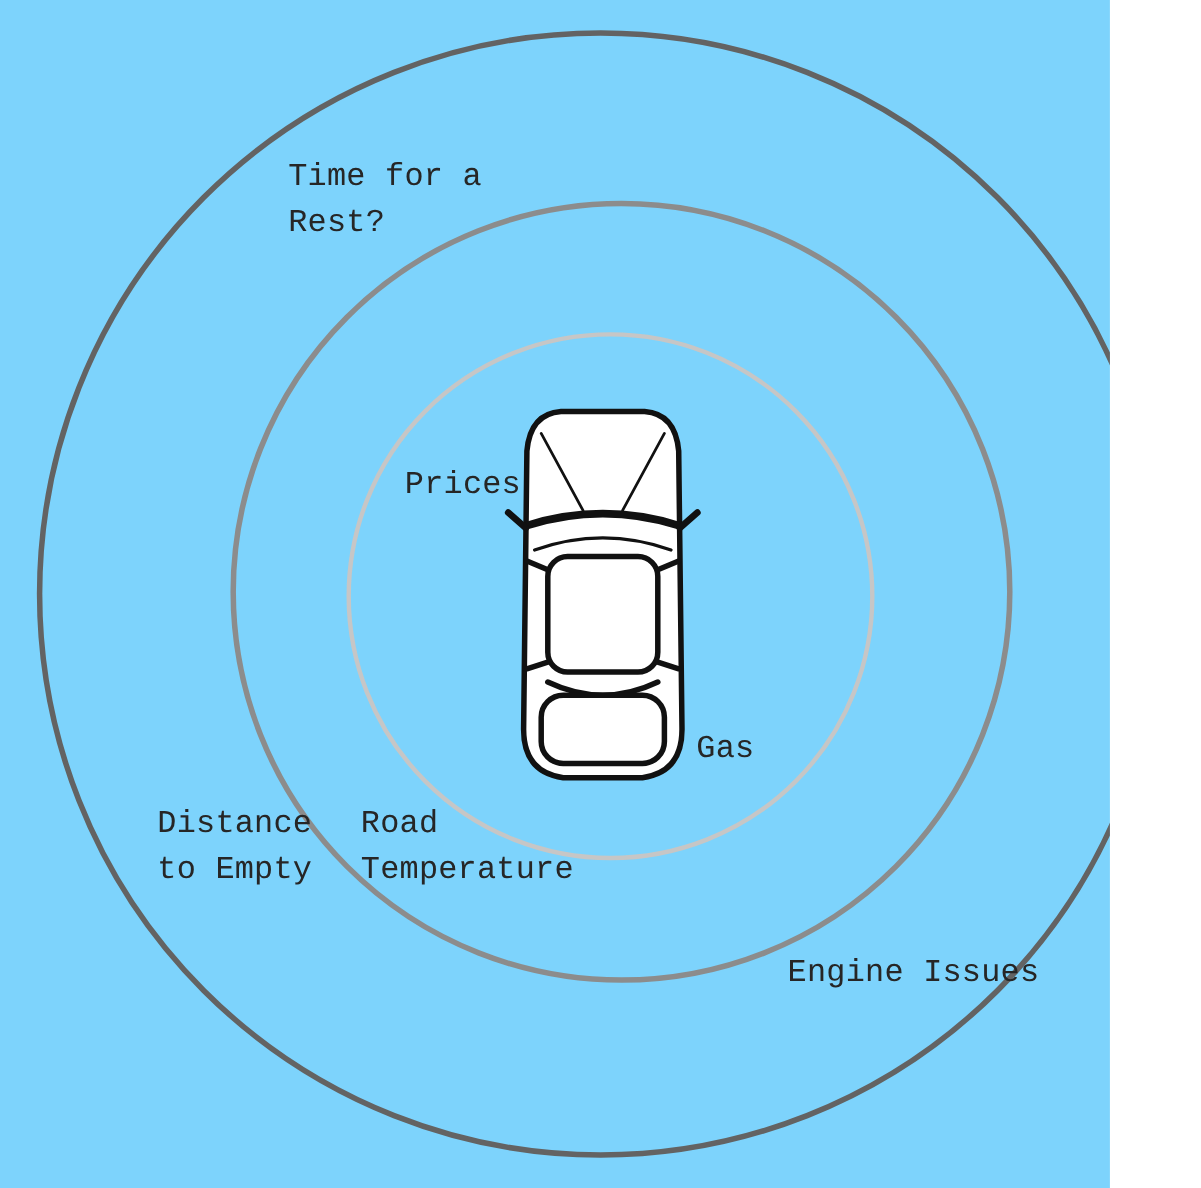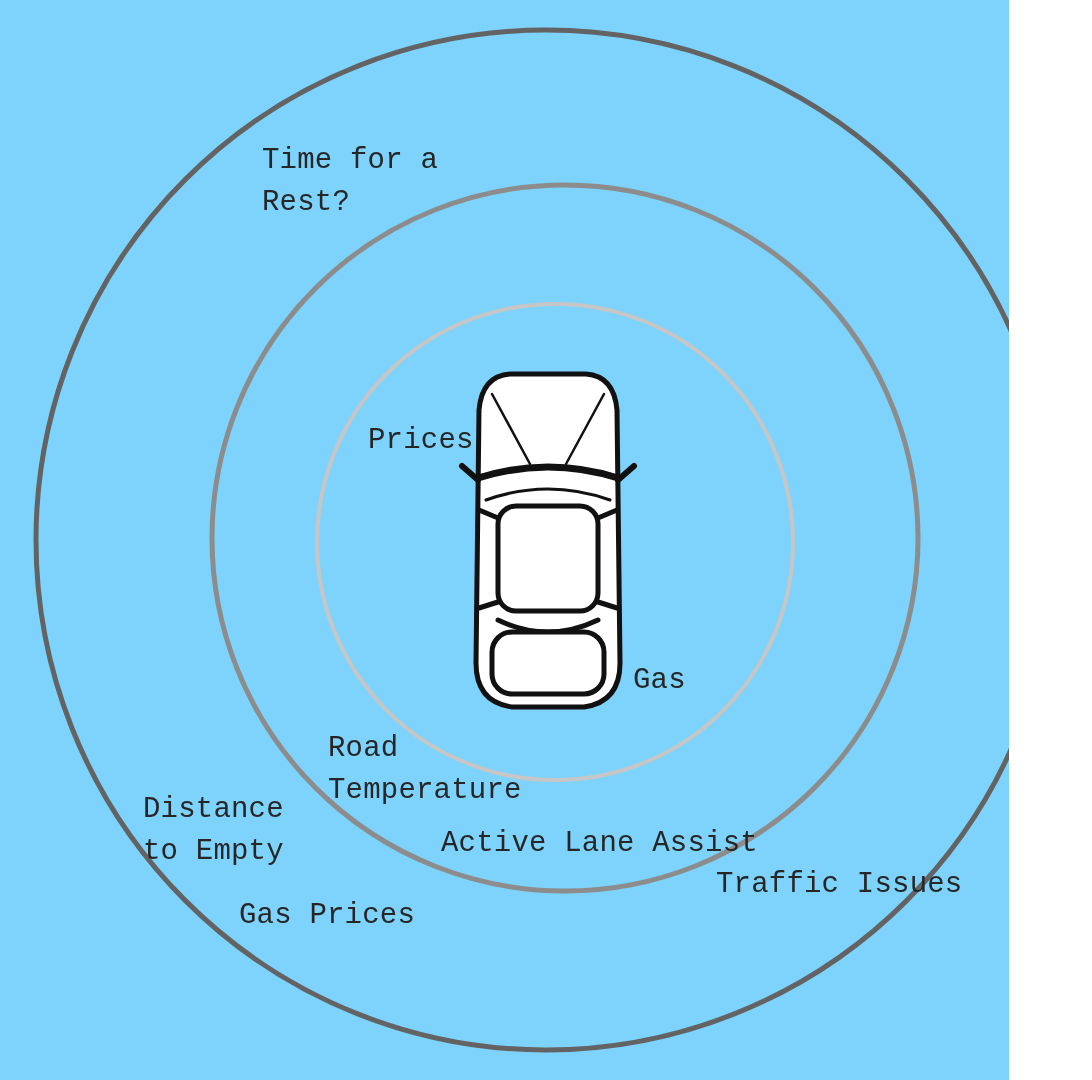"Distance" div.label { top: 789px -> 728px }
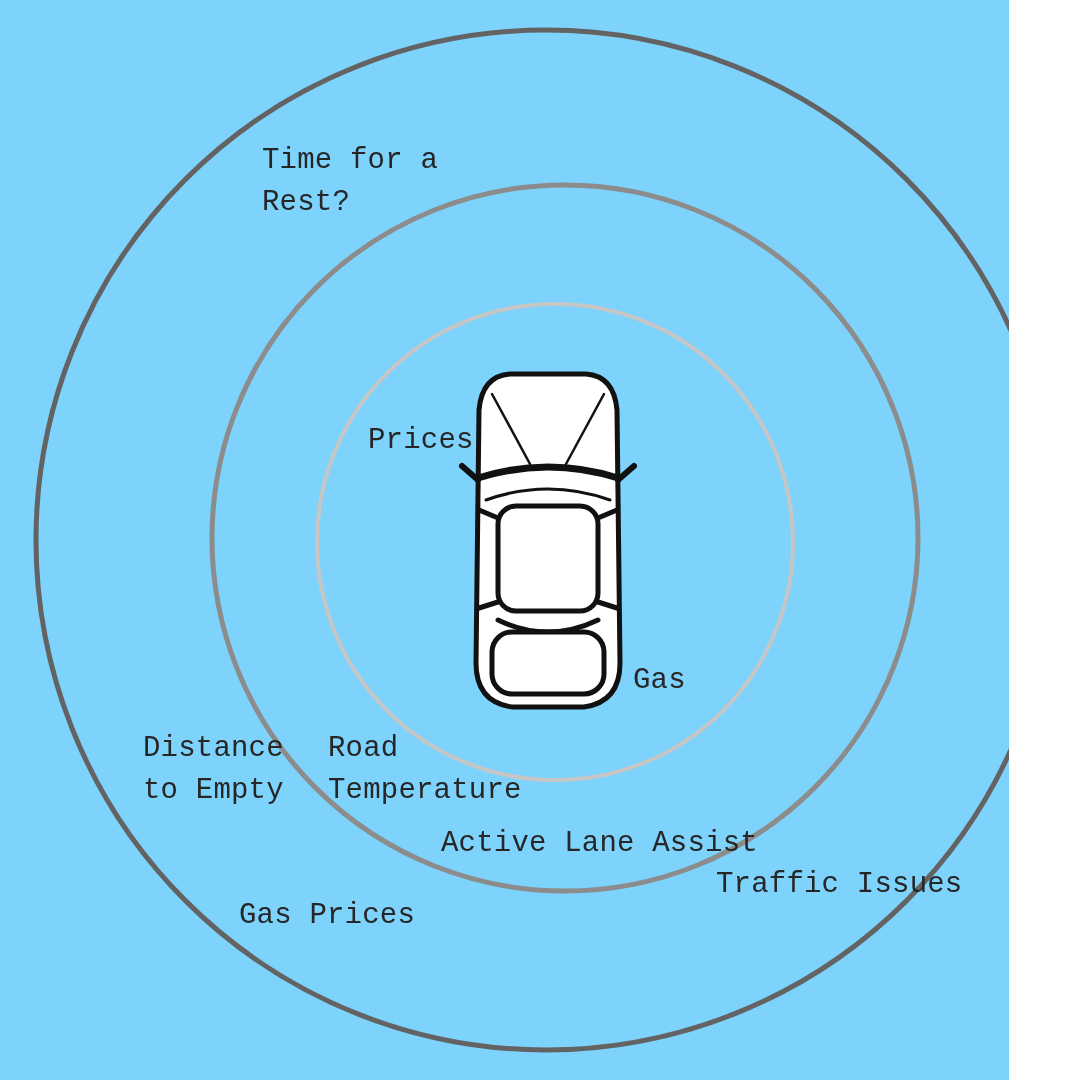"Active Lane Assist" div.label { html: <div>Active Lane Assist</div> -> none }
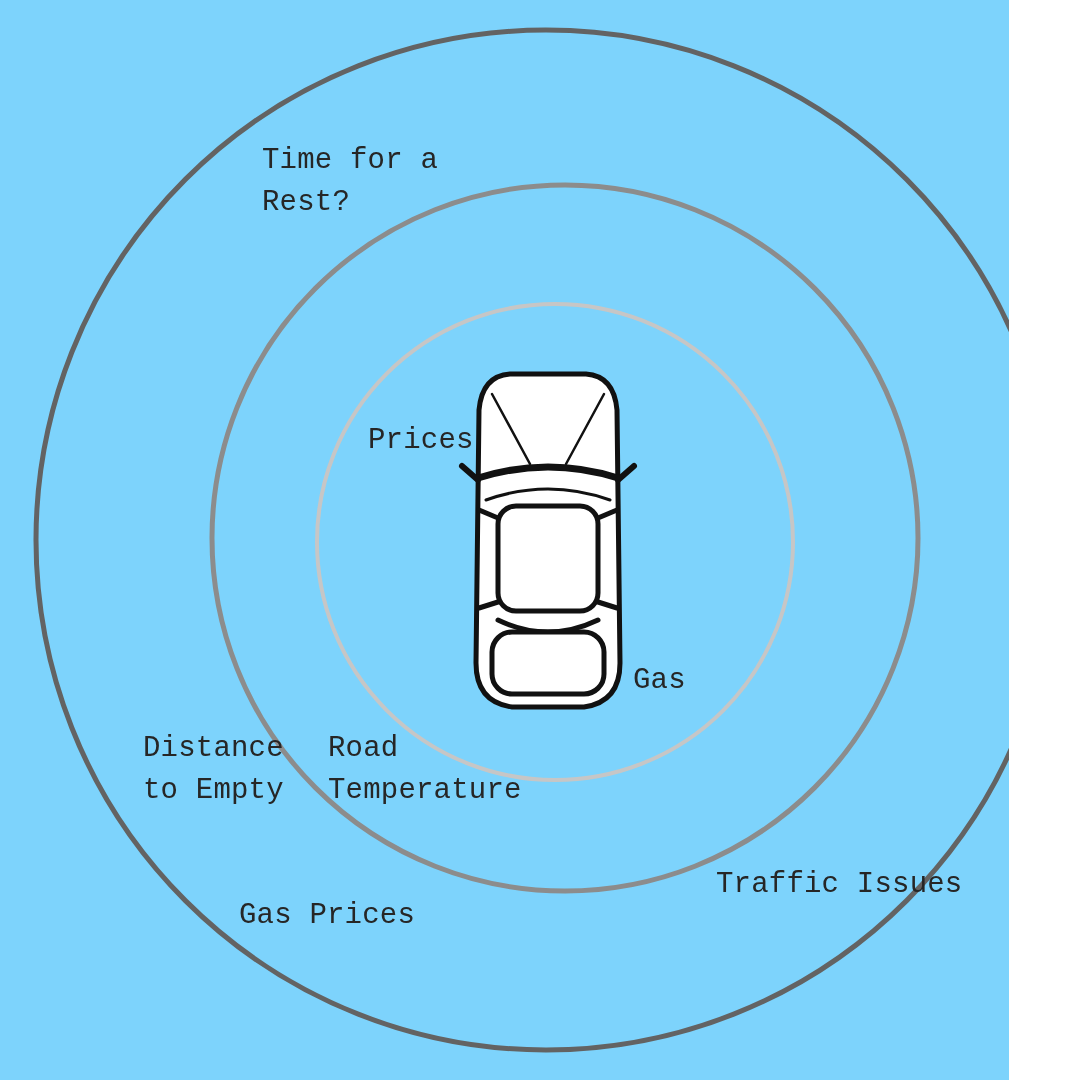"Traffic Issues" div.label { text: Traffic -> Engine }
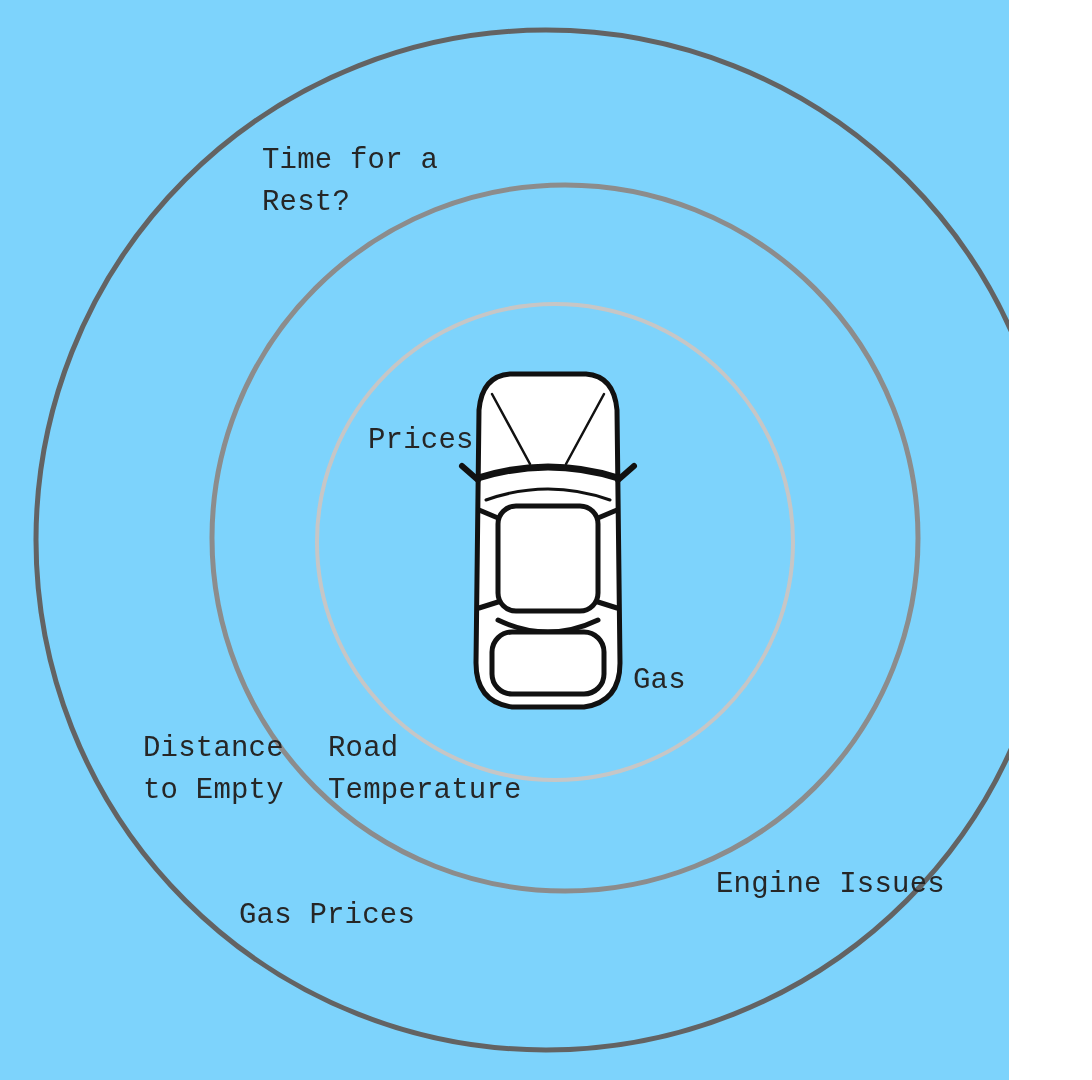"Gas Prices" div.label { html: <div>Gas Prices</div> -> none }
